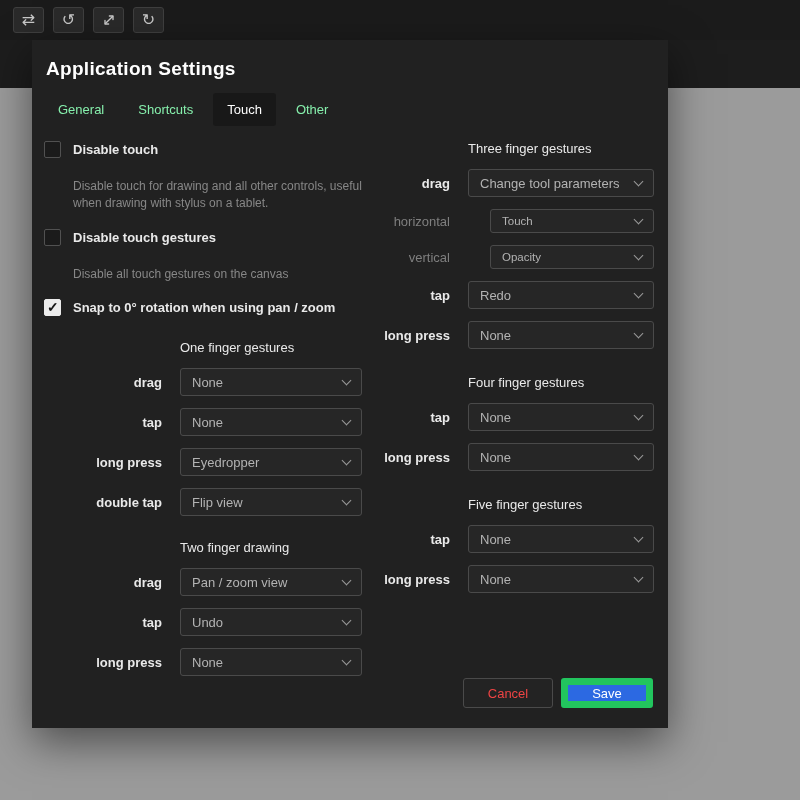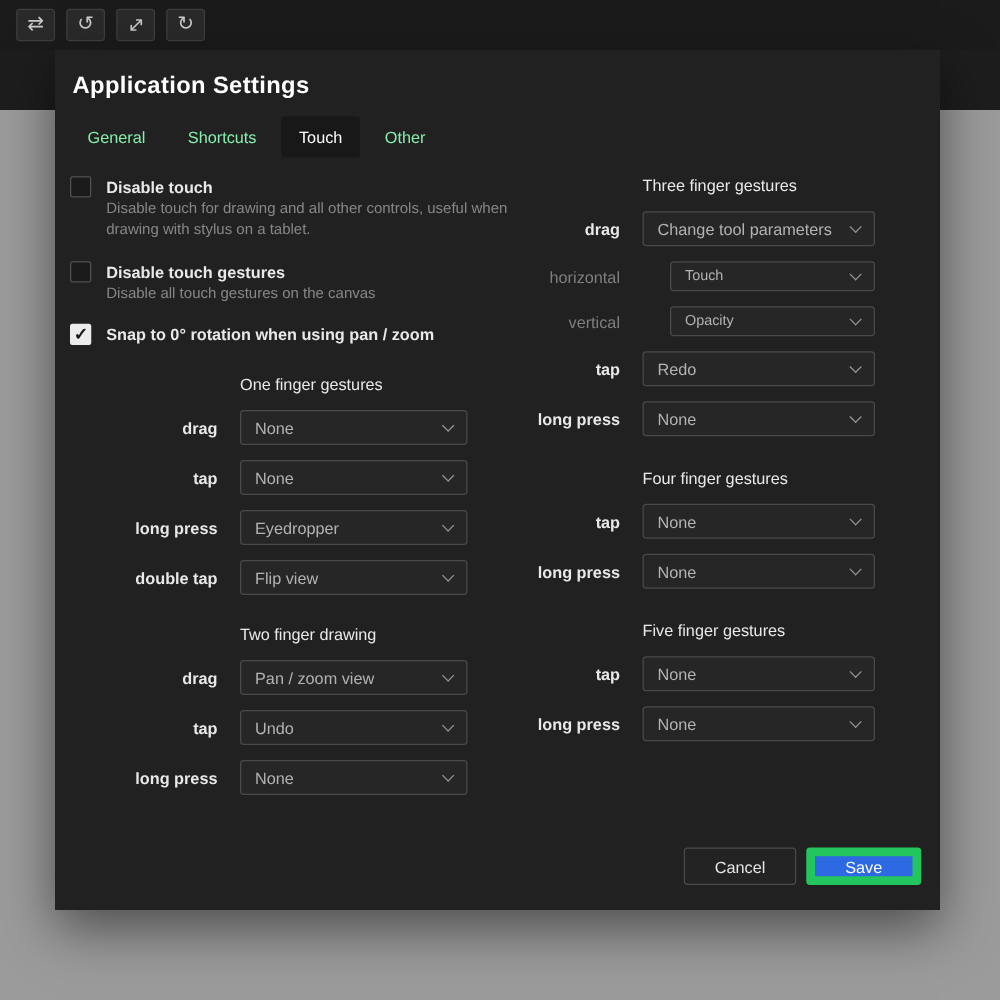"Application Settings" .dialog { left: 44px -> 32px; width: 708px -> 636px }
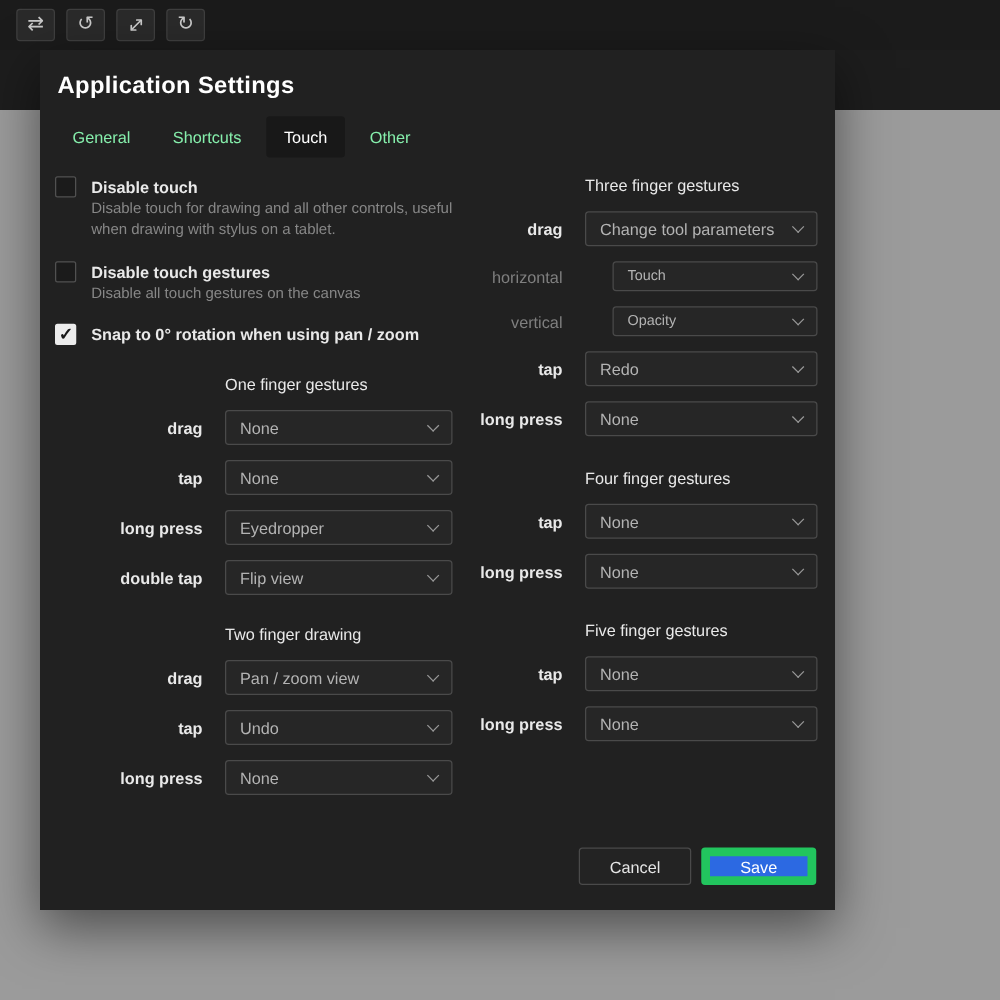"Disable touch for drawing and" .opt-desc { margin: 0 0 0 29px -> 20px 0 0 29px }
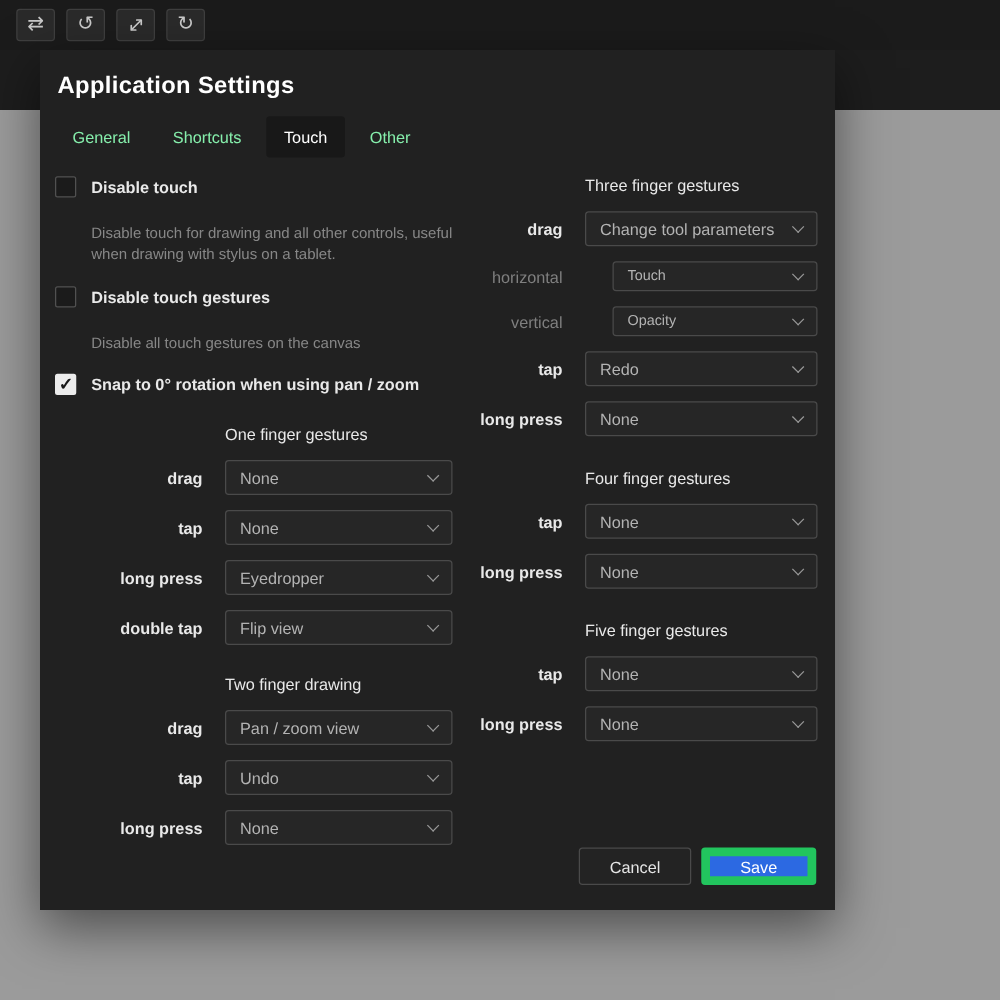"Cancel" .btn-cancel { color: #e5e5e5 -> #ef4444 }
